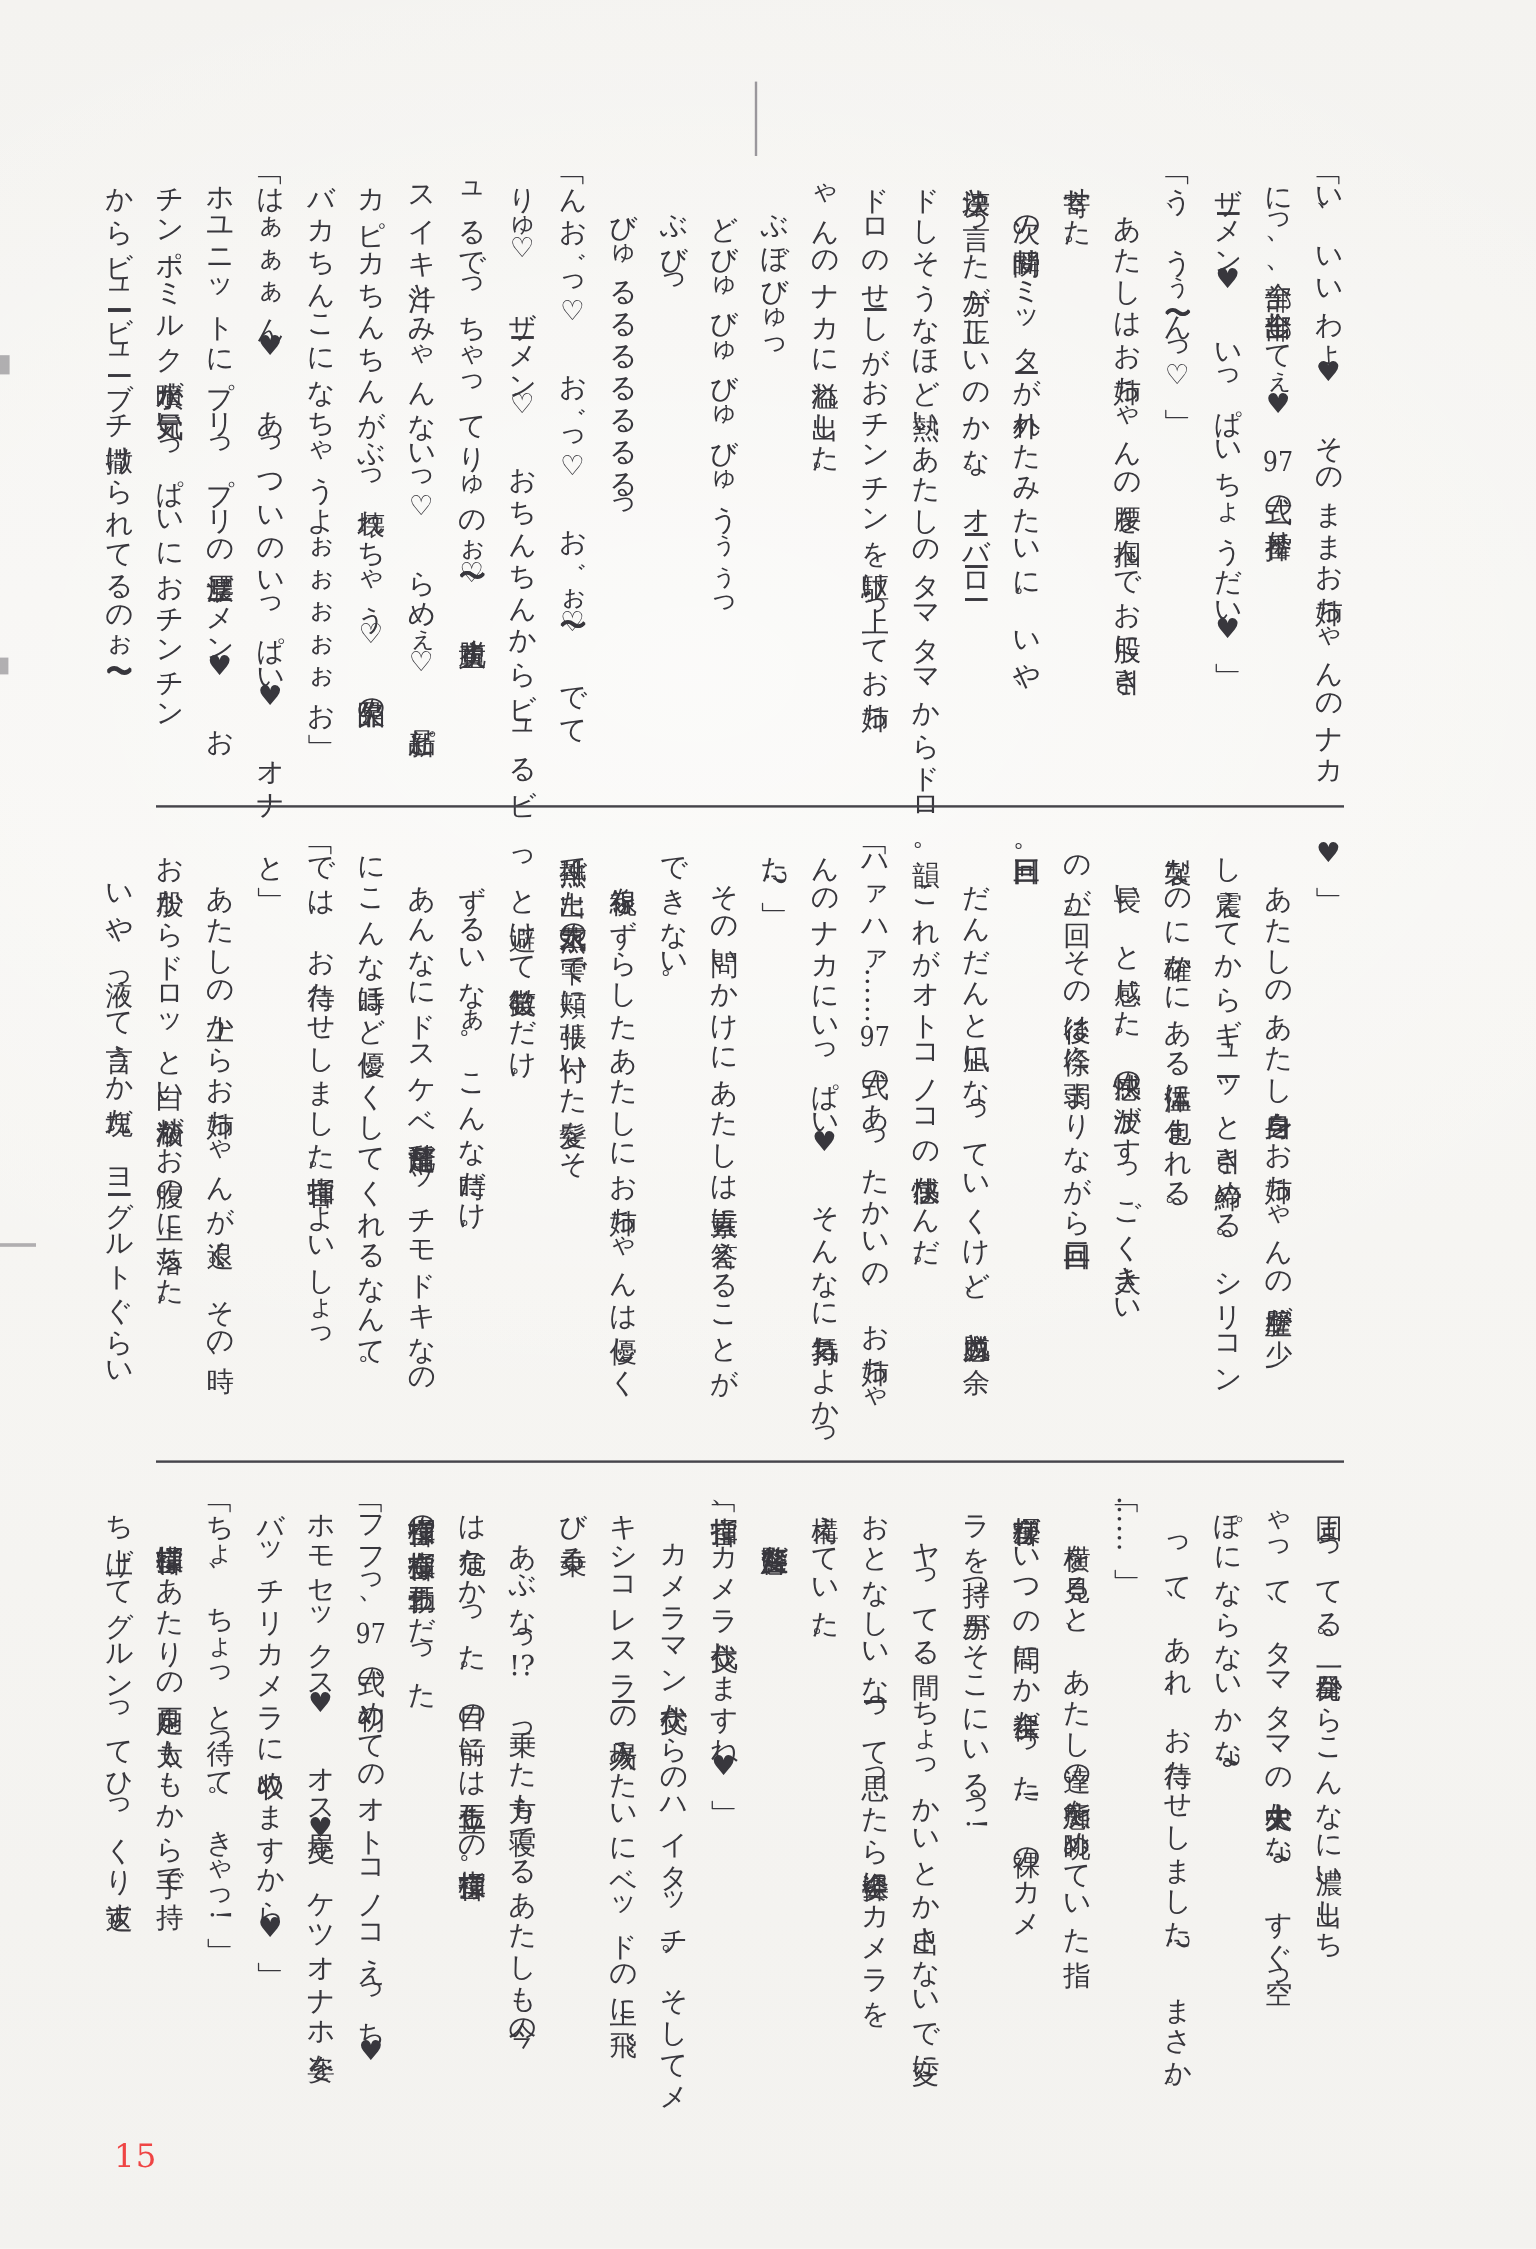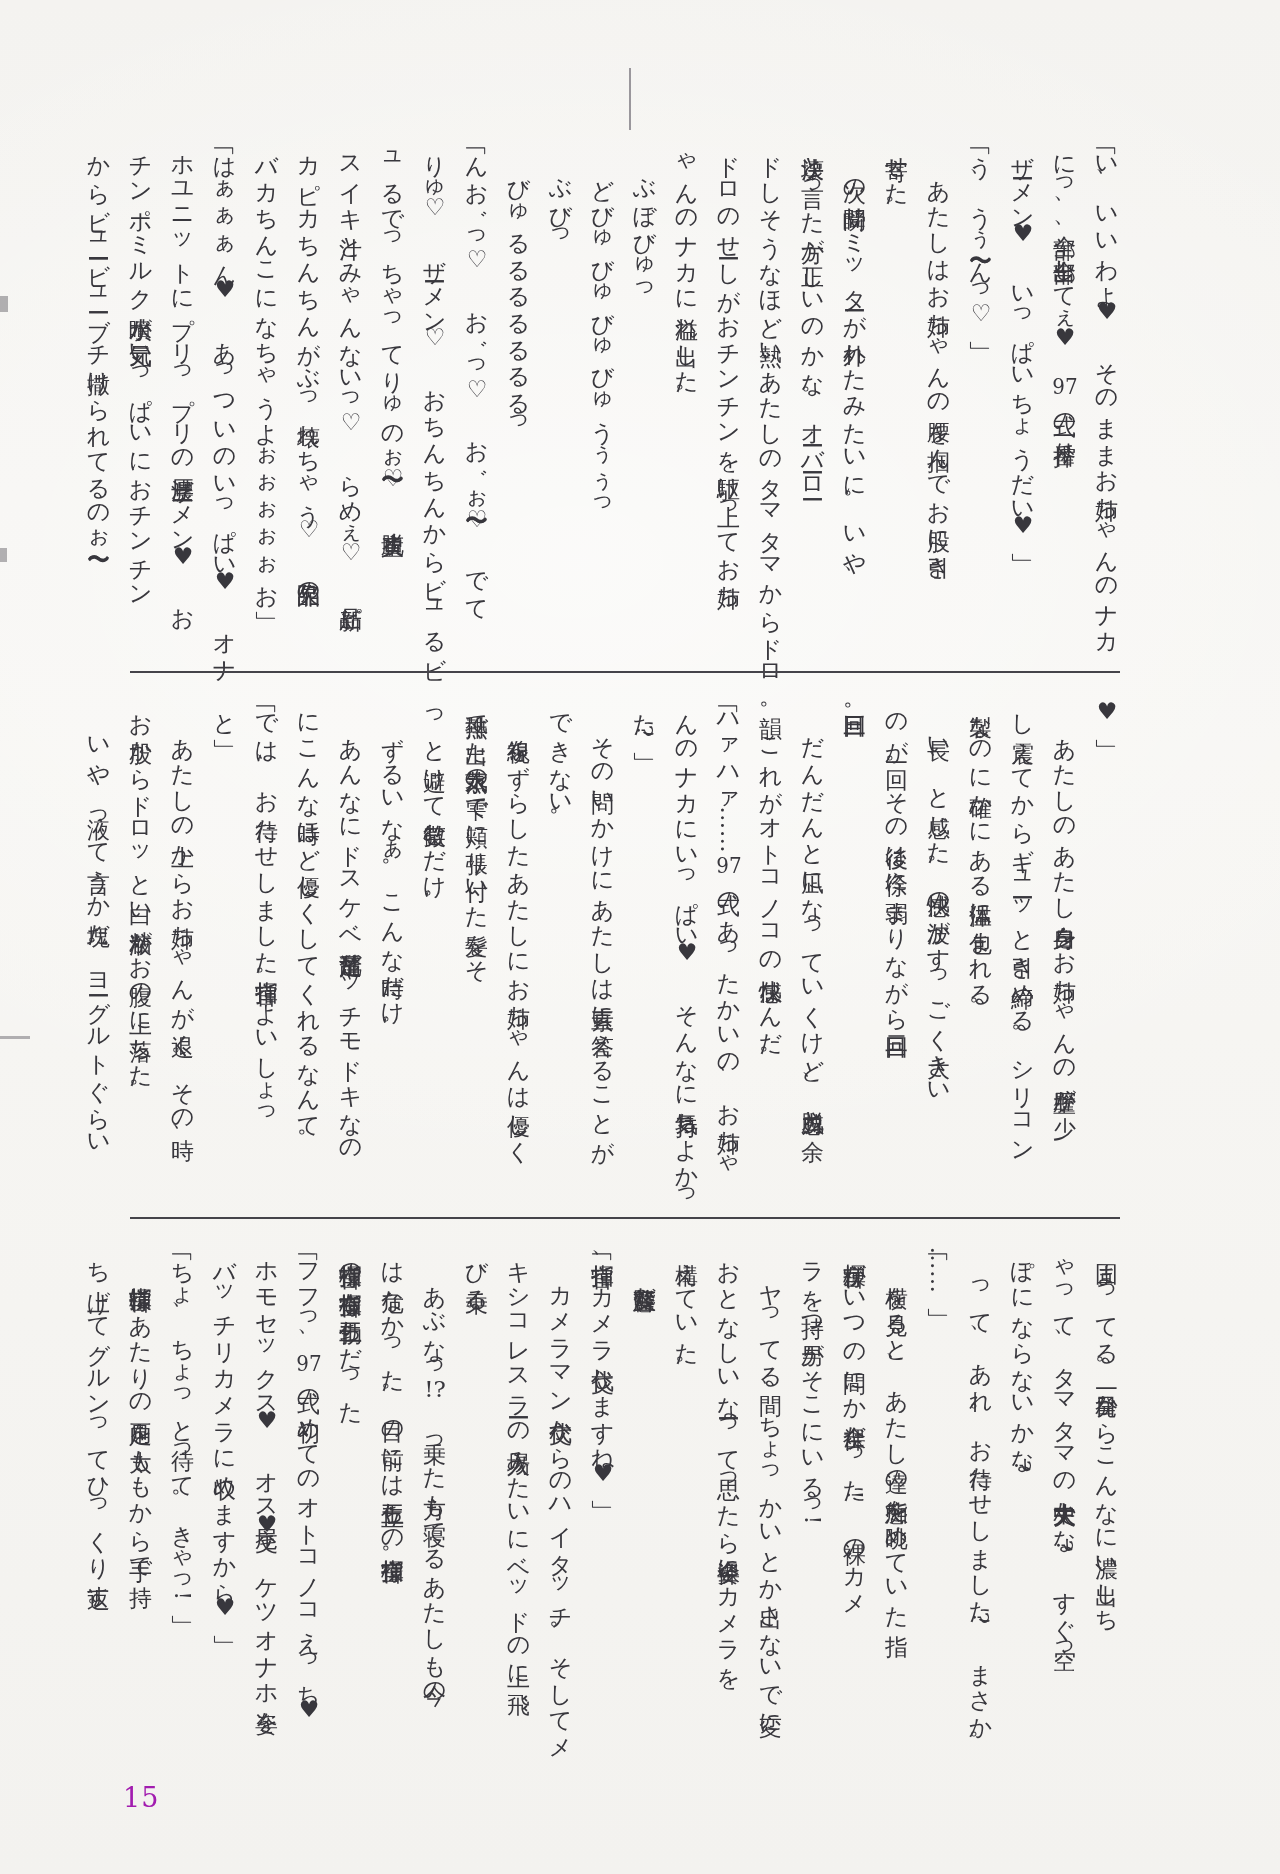"15" .page-number { color: #a21caf -> #ef4444; left: 123px -> 95px }
